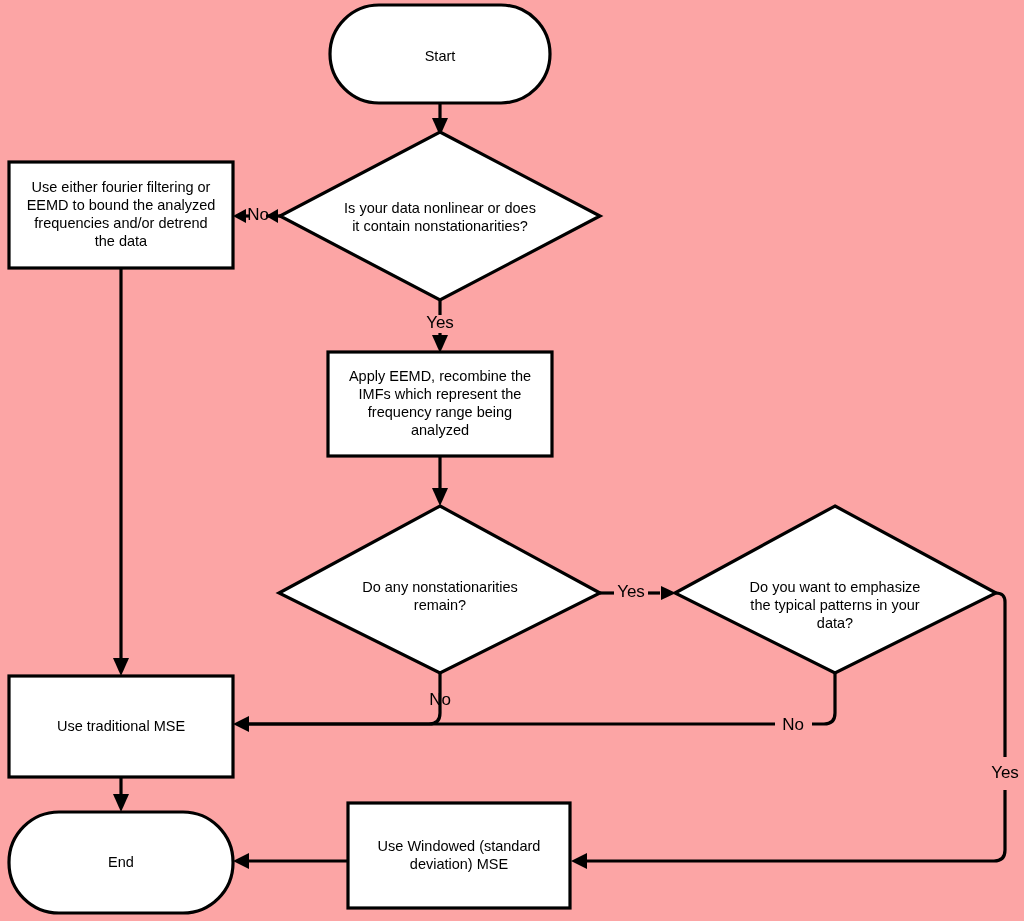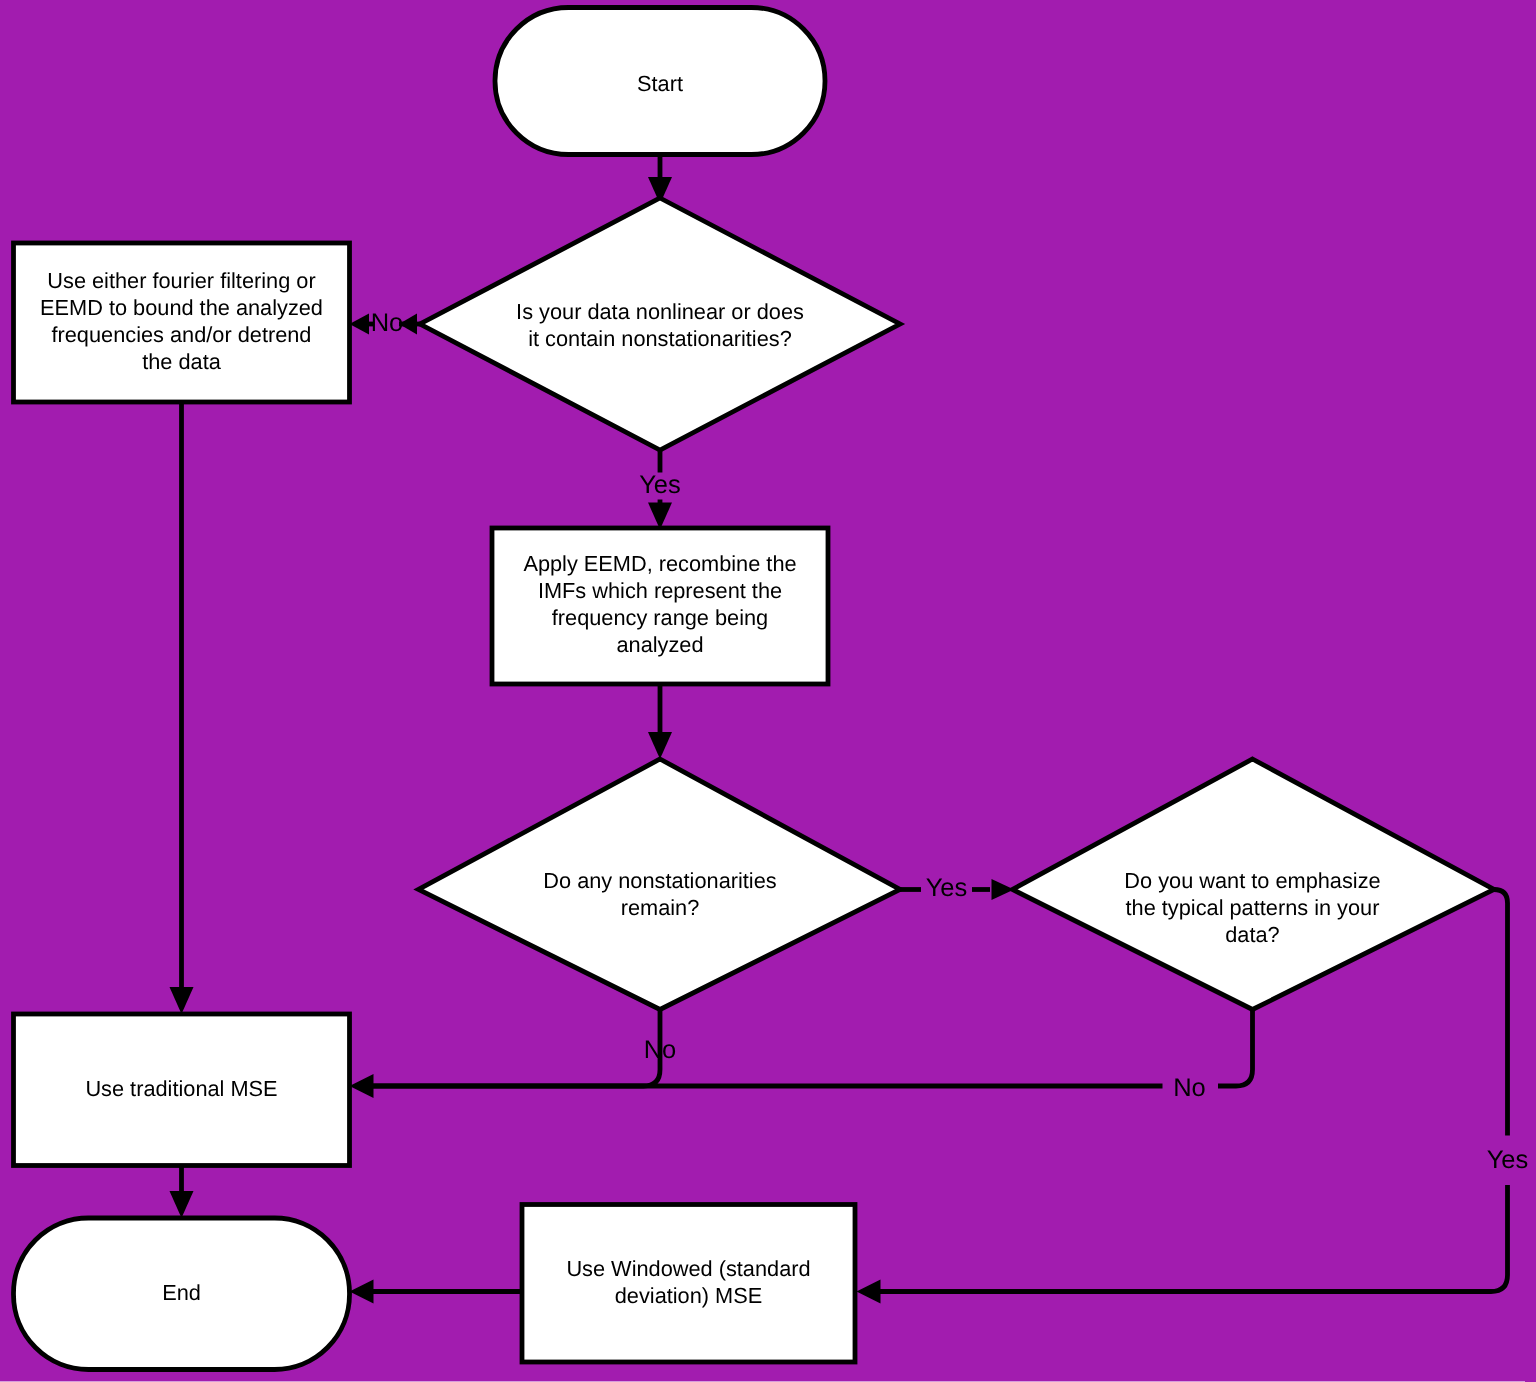"Start" #flowchart-canvas { background: #a21caf -> #fca5a5 }
